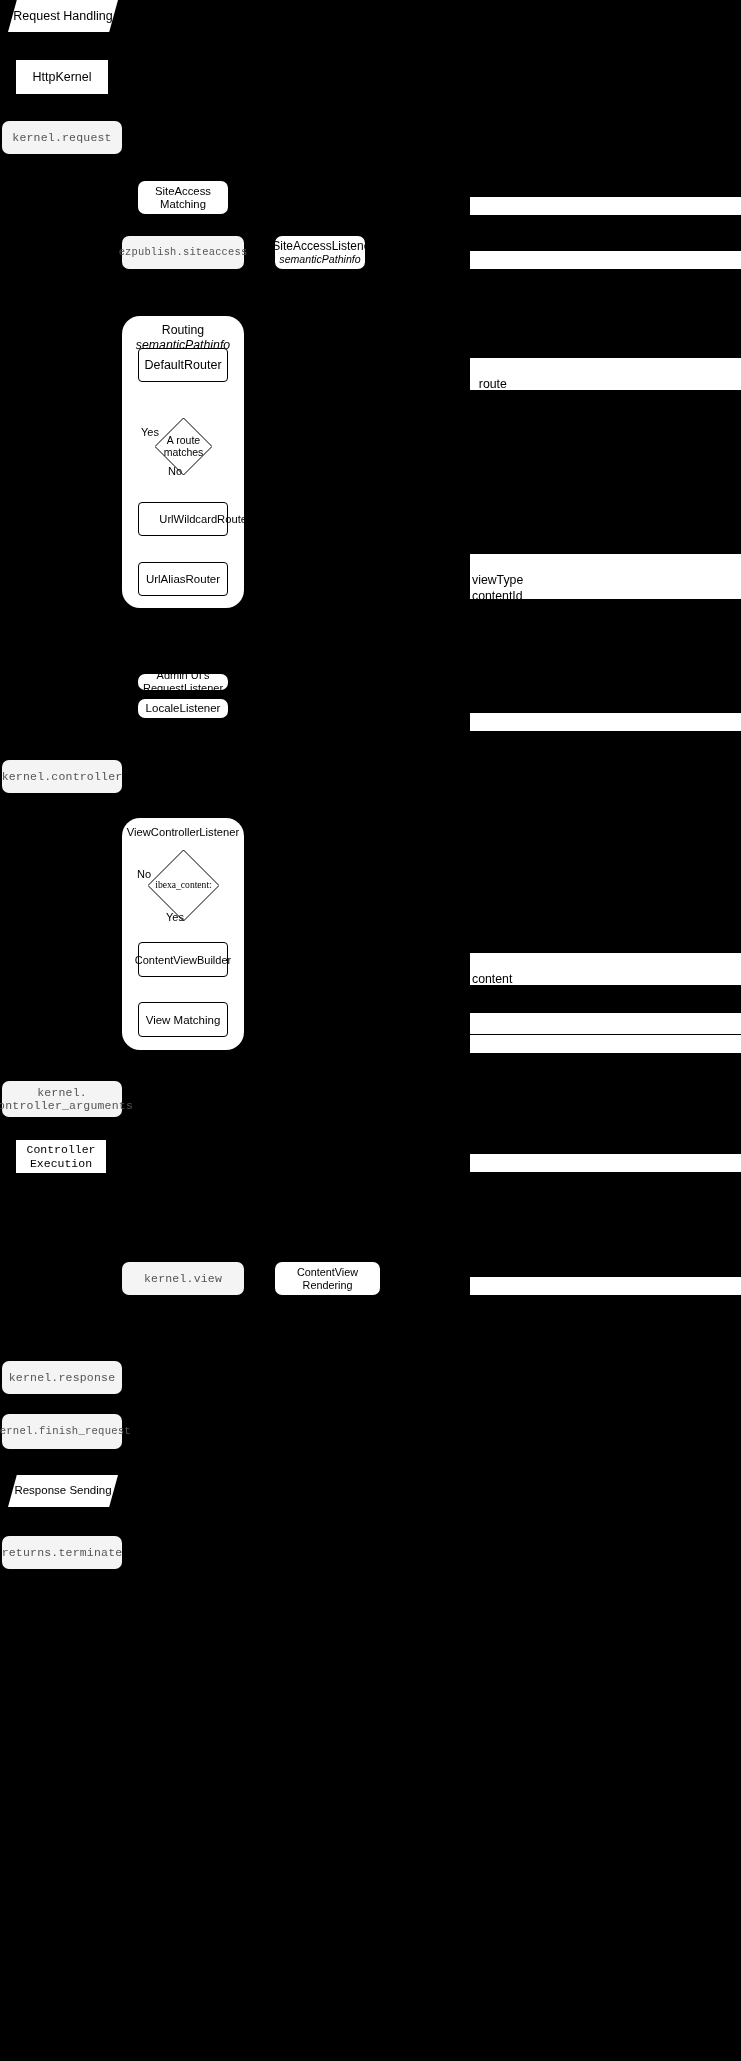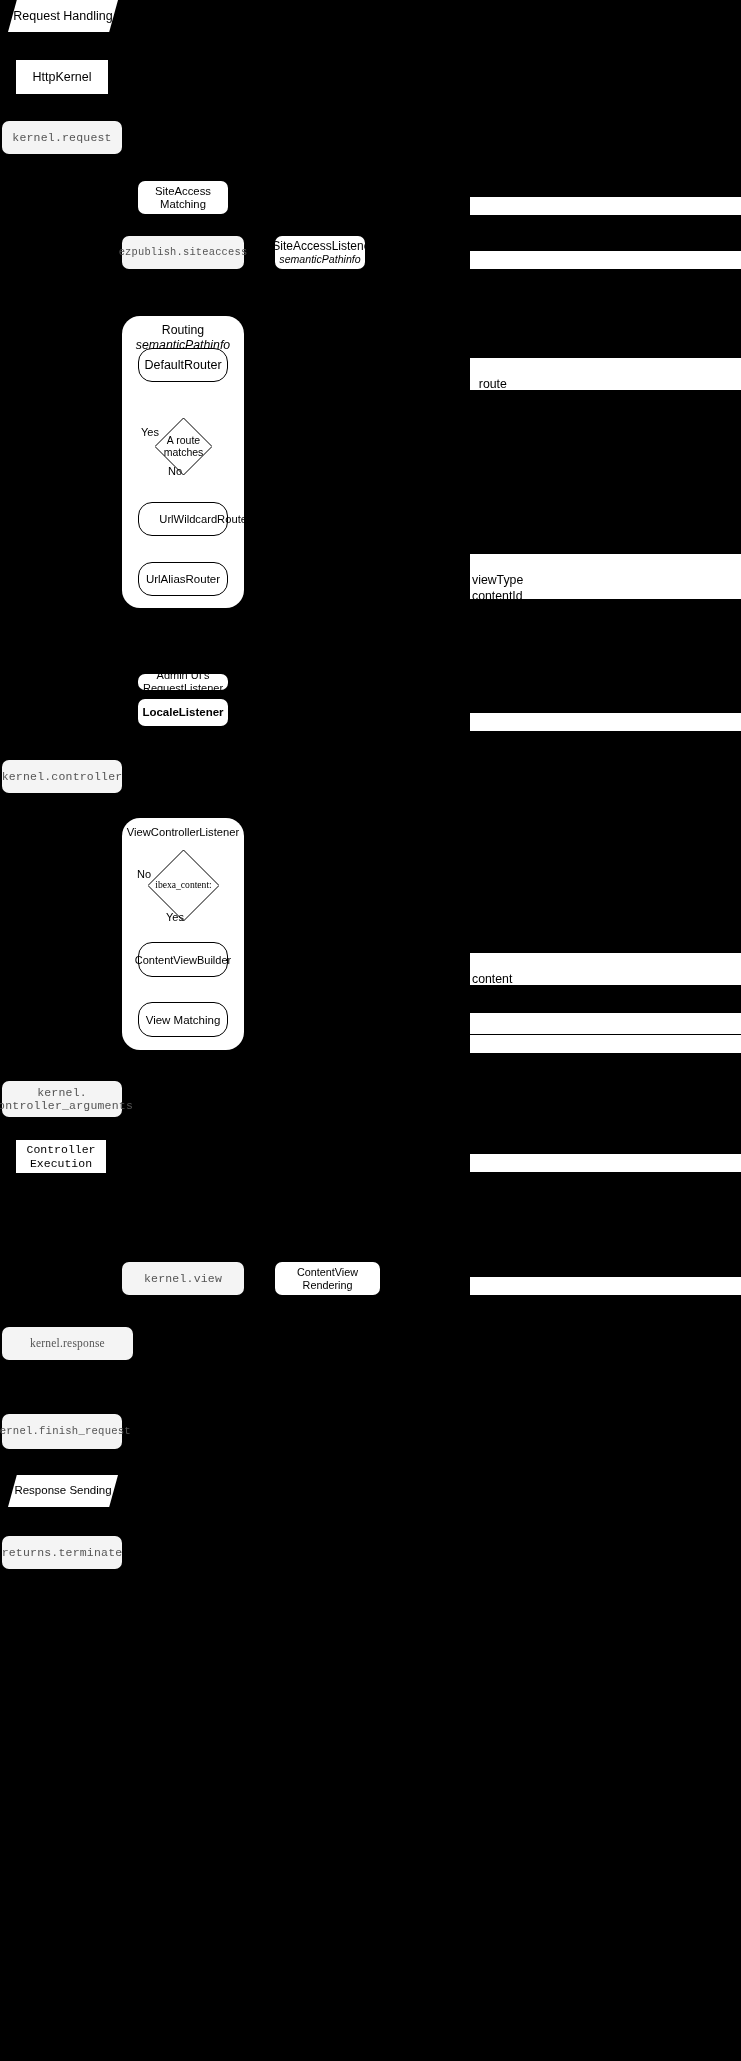"DefaultRouter" .inner { border-radius: 14px -> 4px }
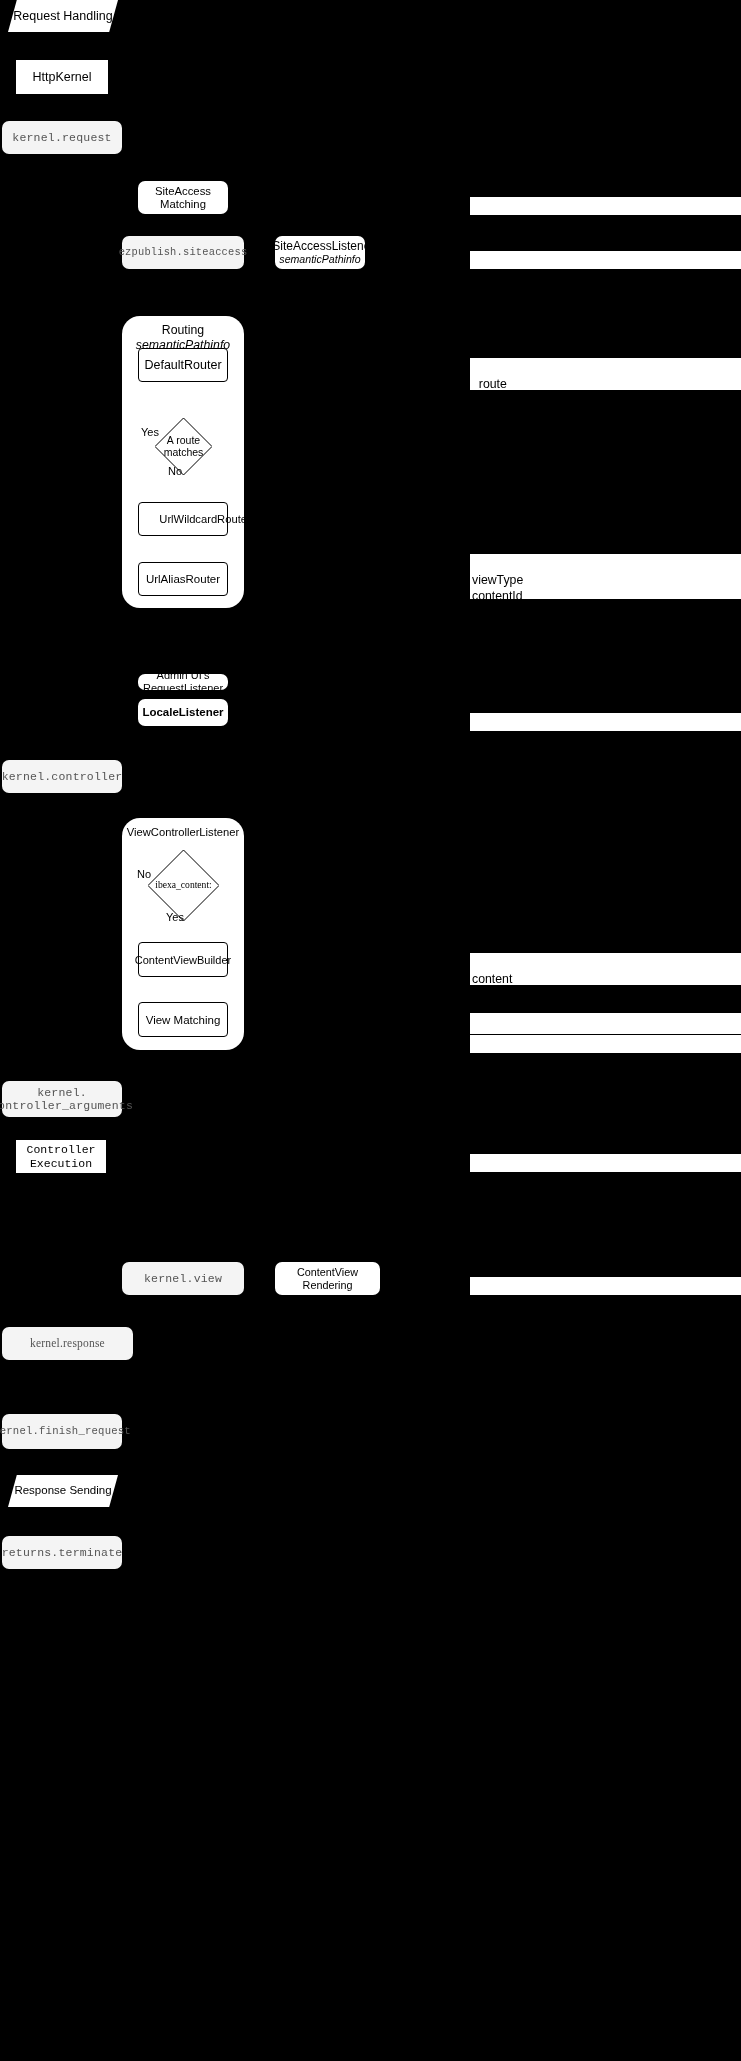"LocaleListener" div.node { font-weight: bold -> none; height: 27px -> 19px }
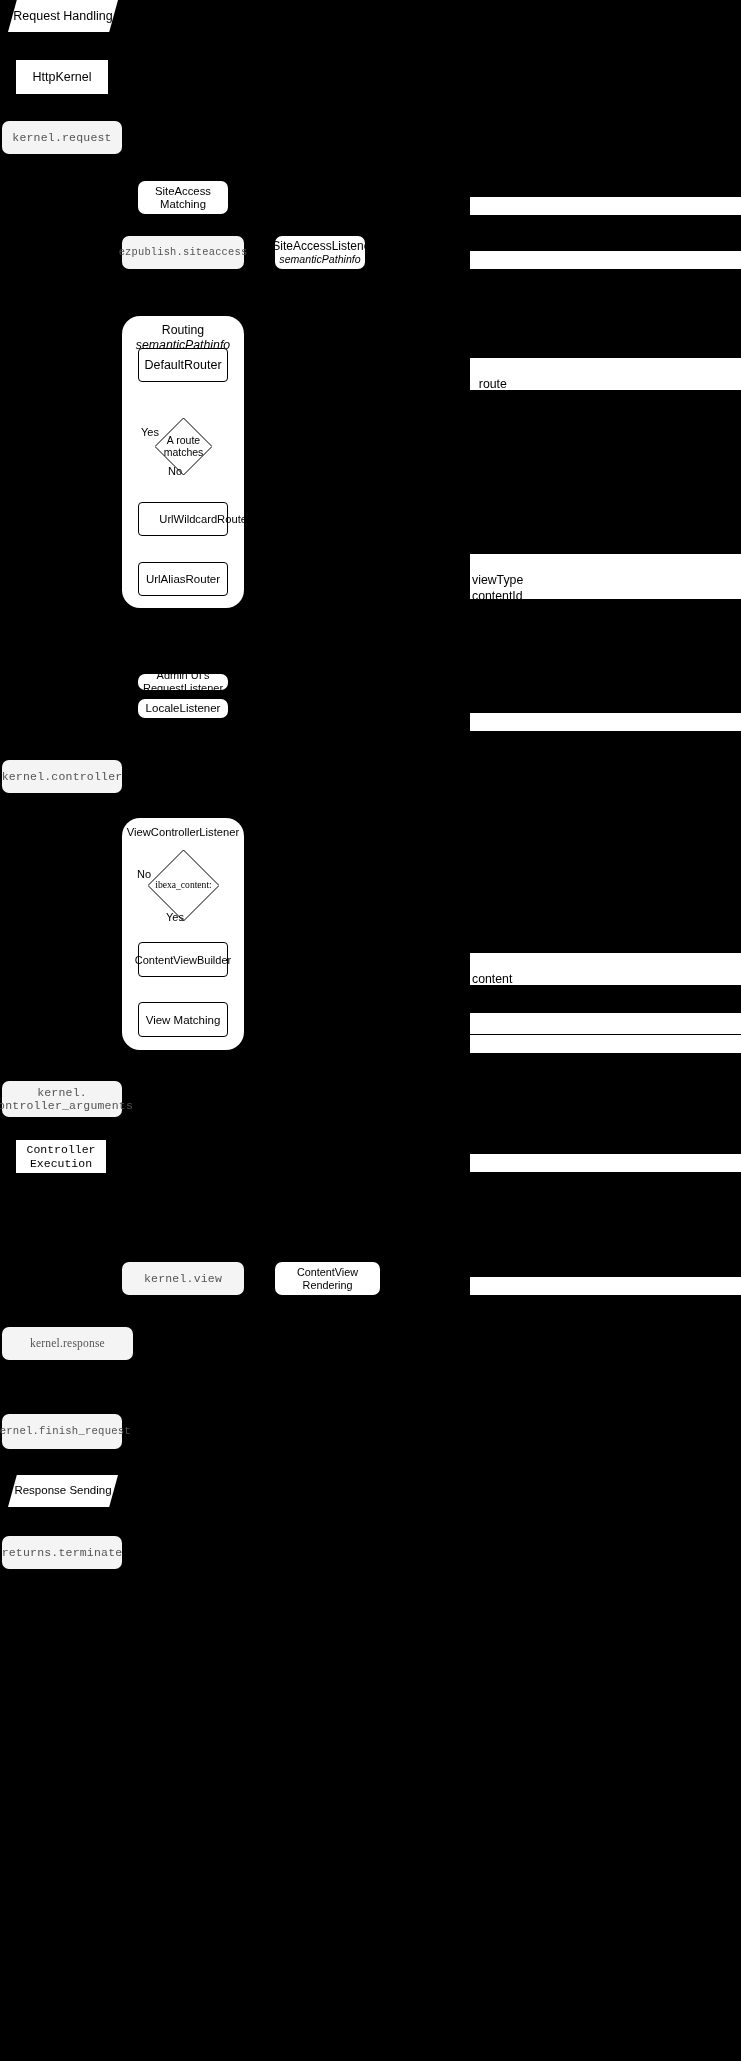"kernel.response" div.node { font-family: Liberation Serif, serif -> none; top: 1327px -> 1361px; width: 131px -> 120px }
